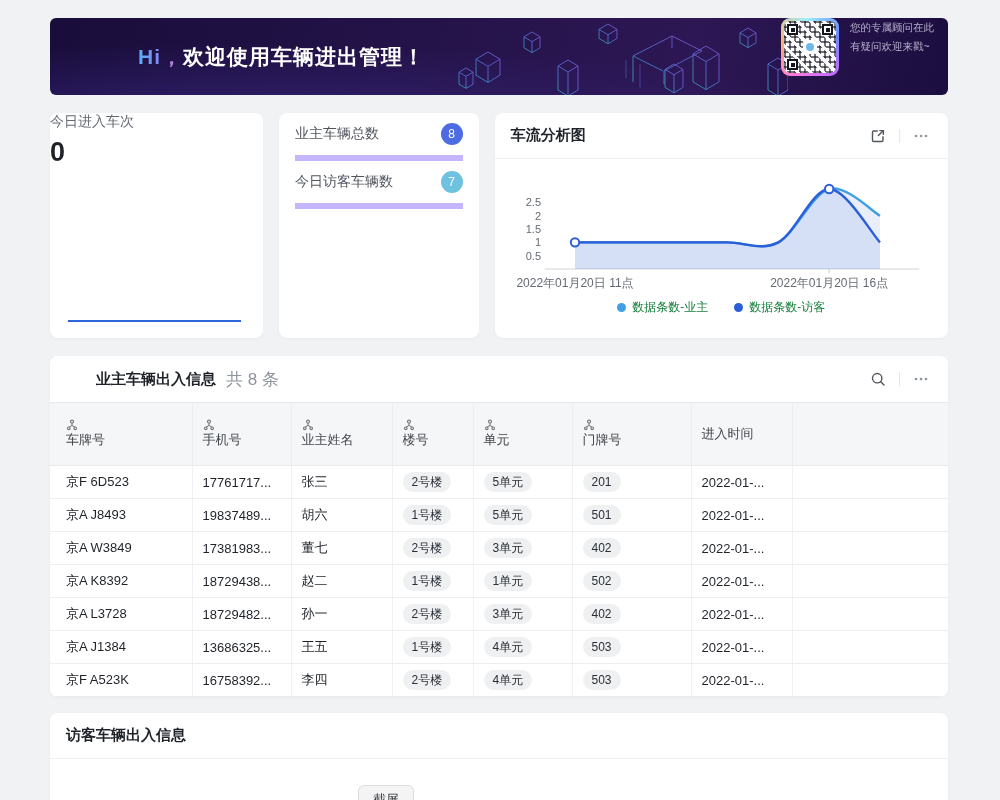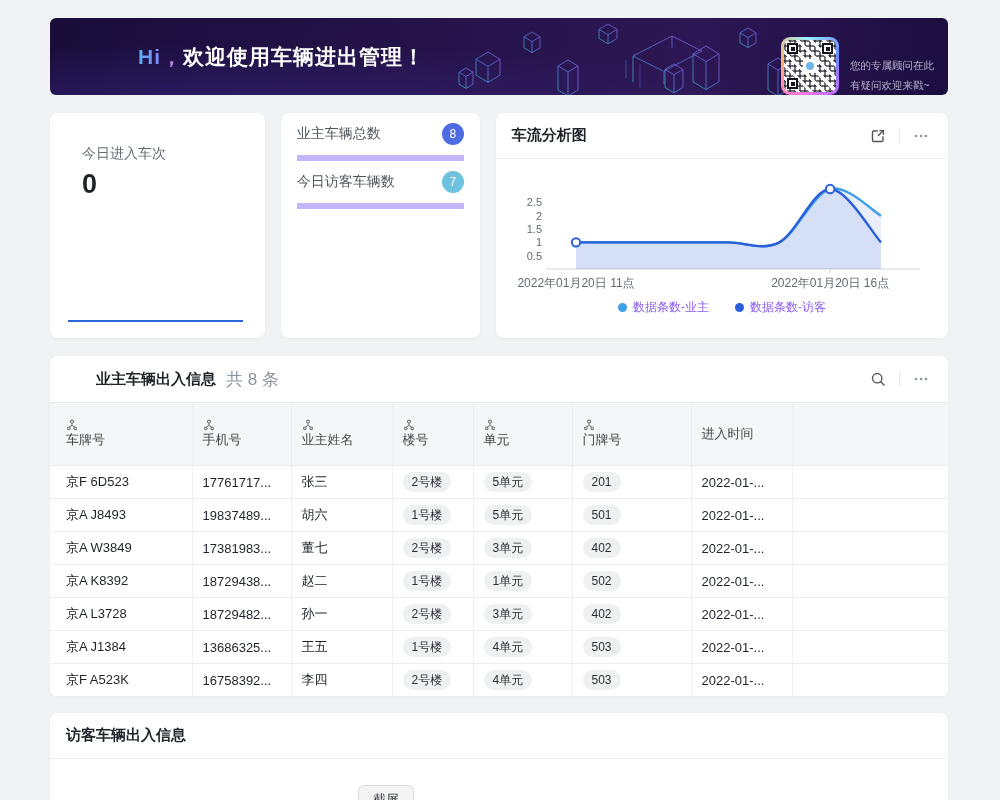"您的专属顾问在此" .banner-right { align-items: flex-end -> flex-start }
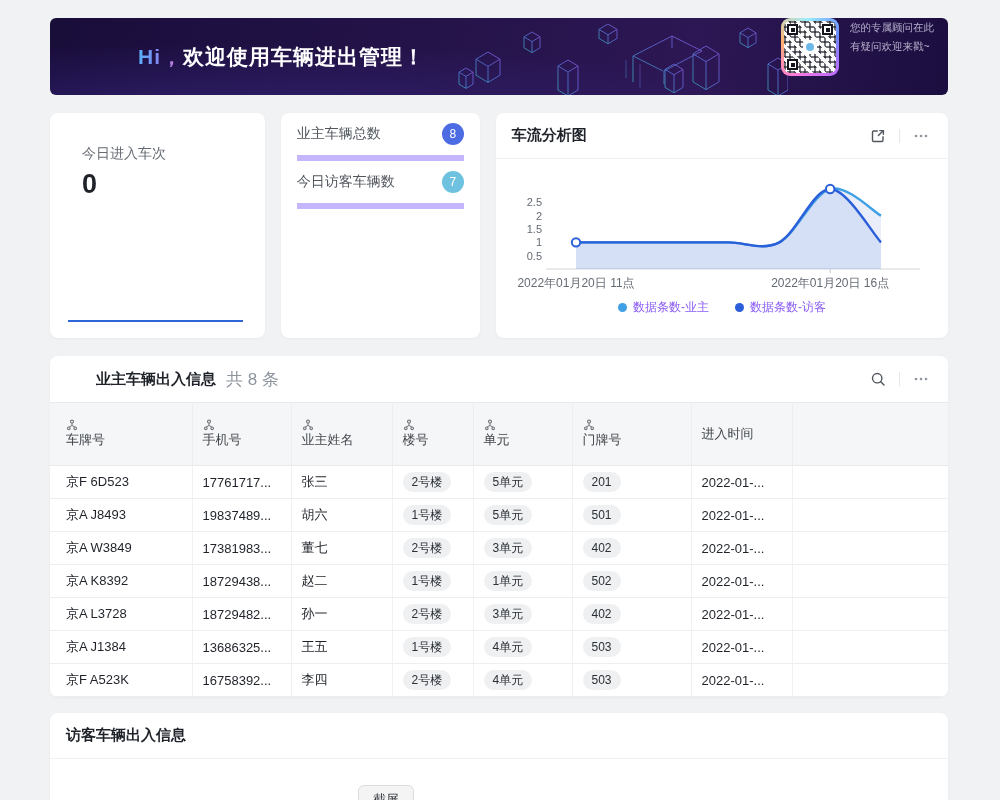"今日进入车次" .today-card { padding: 32px -> 0 }
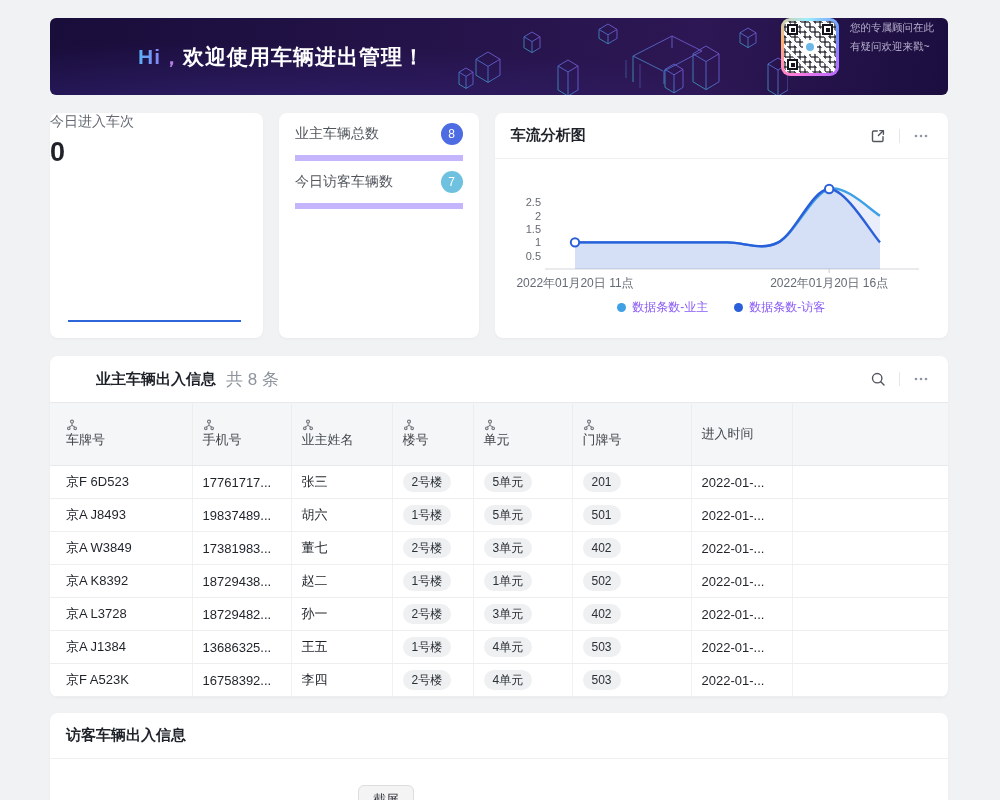"数据条数-业主" .legend-item { color: #8b5cf6 -> #15803d }
